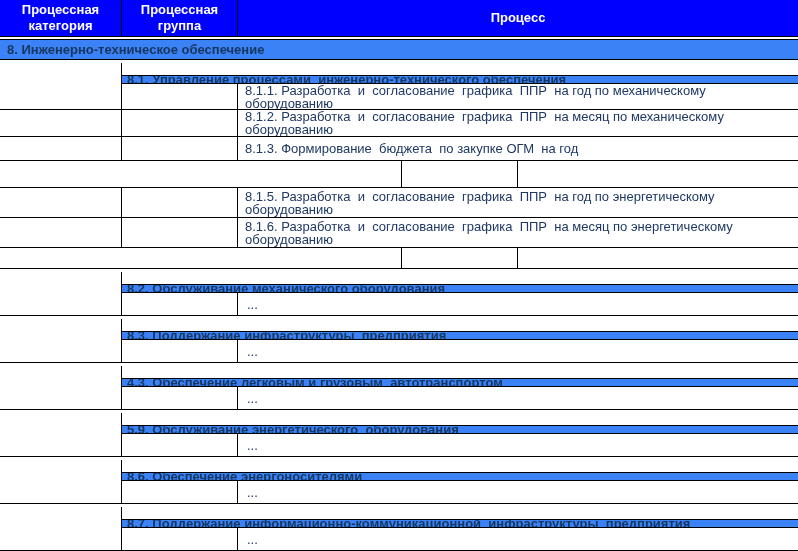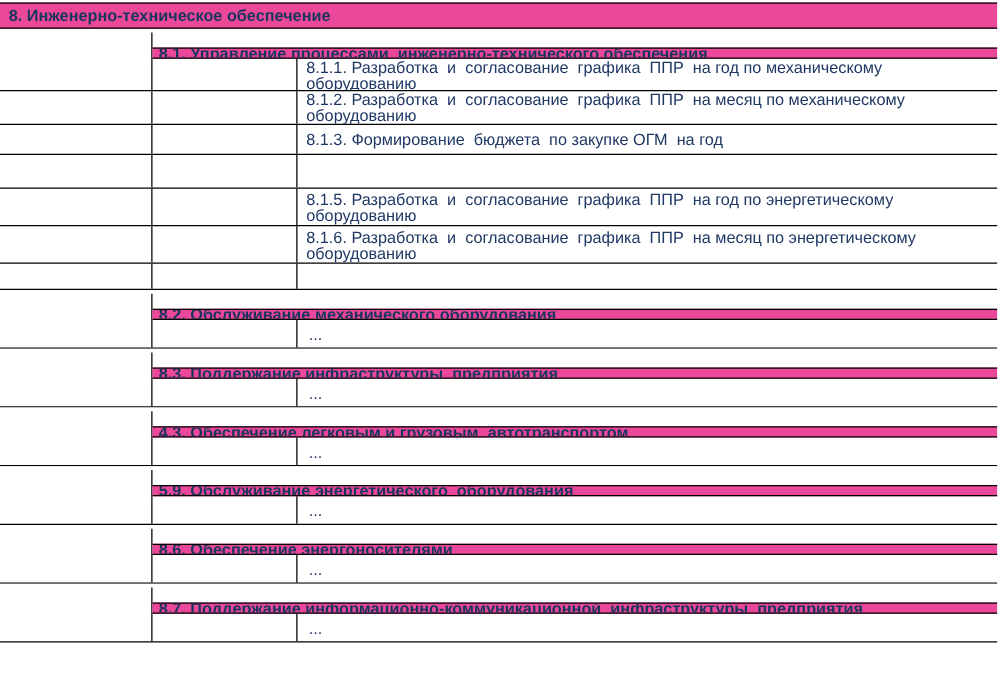"Процессная категория" div.row { html: none -> <div> <div>Процессная категория</div> <div>Процессная группа</div> <div>Процесс</div> </div> }
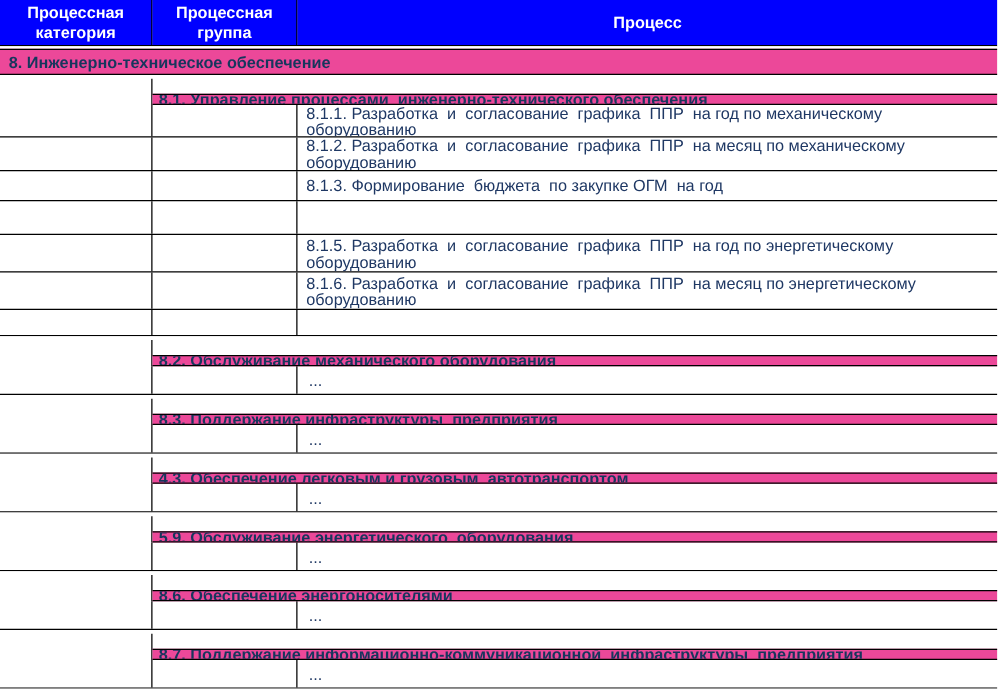"8. Инженерно-техническое обеспечение" .band { background: #ec4899 -> #3b82f6 }
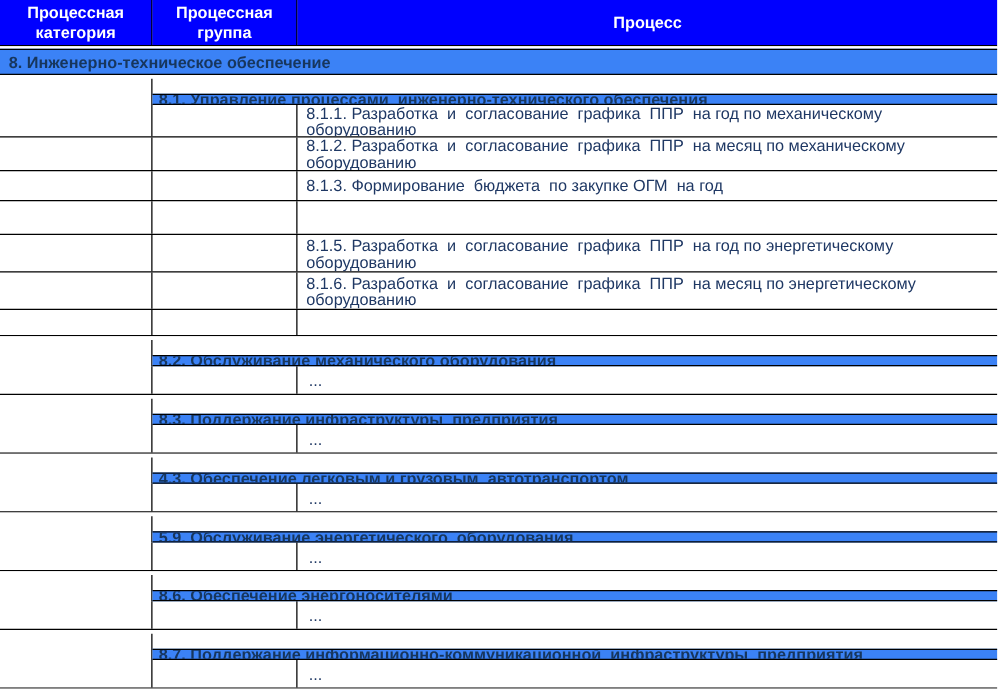"8.1.1. Разработка и согласование графика" .prow { justify-content: none -> center }
